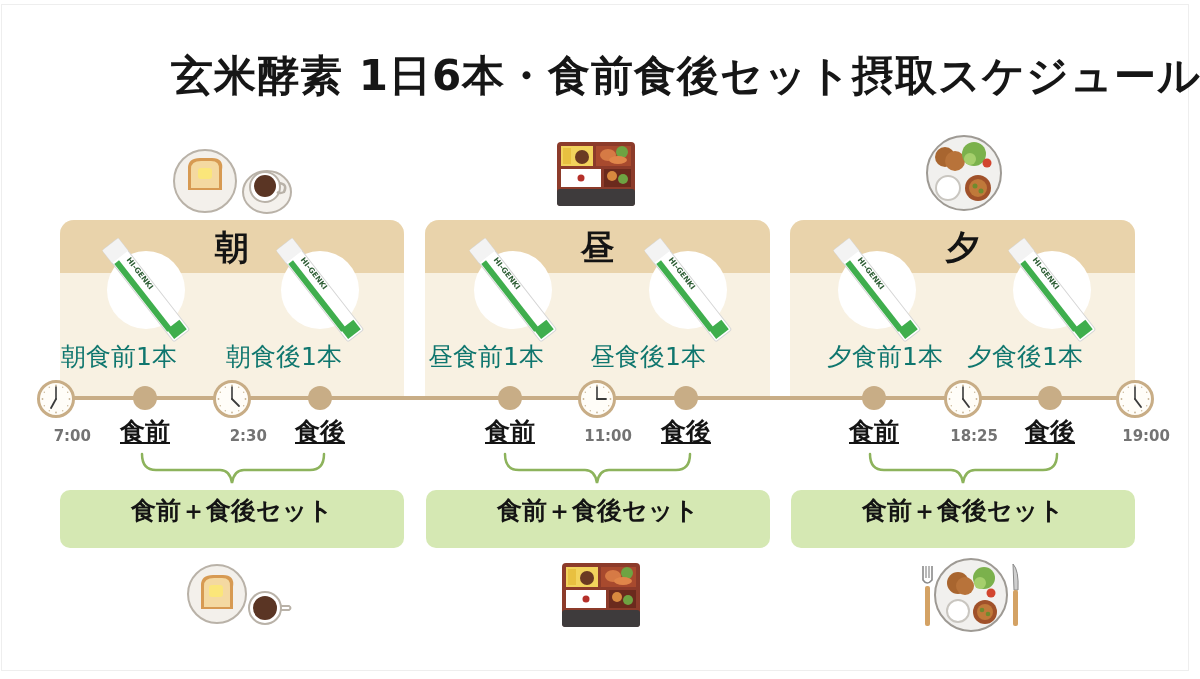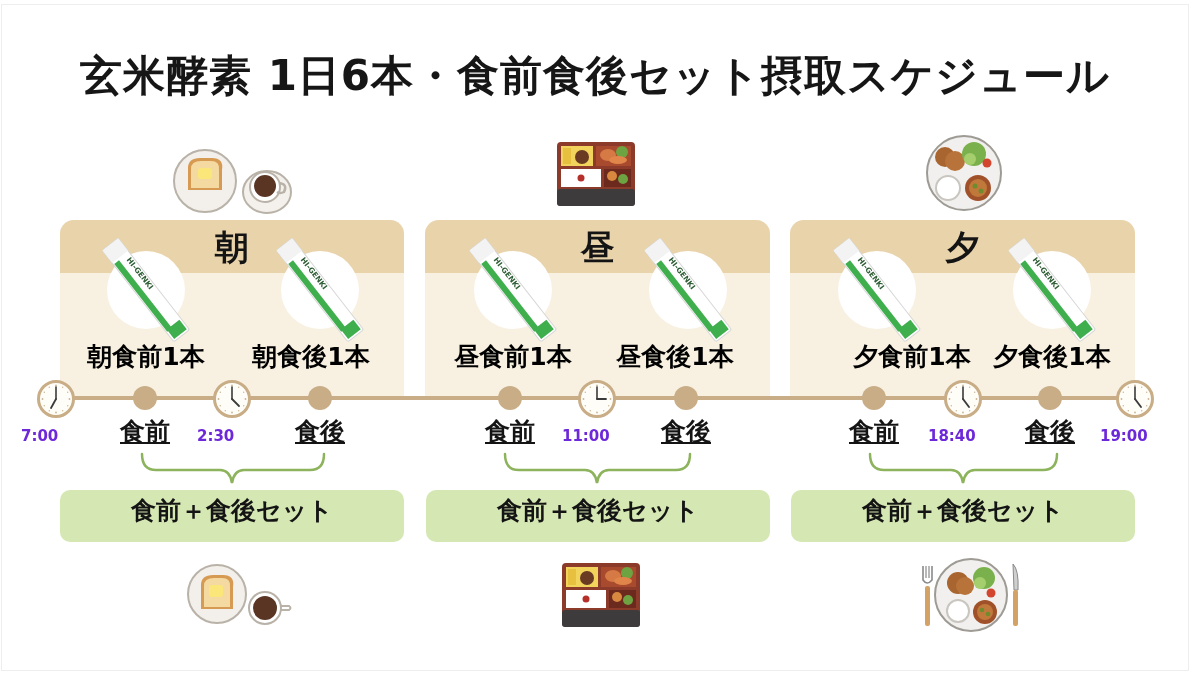"玄米酵素 1日6本・食前食後セット摂取スケジュール" .title { left: 0 -> 11px; text-align: center -> right }
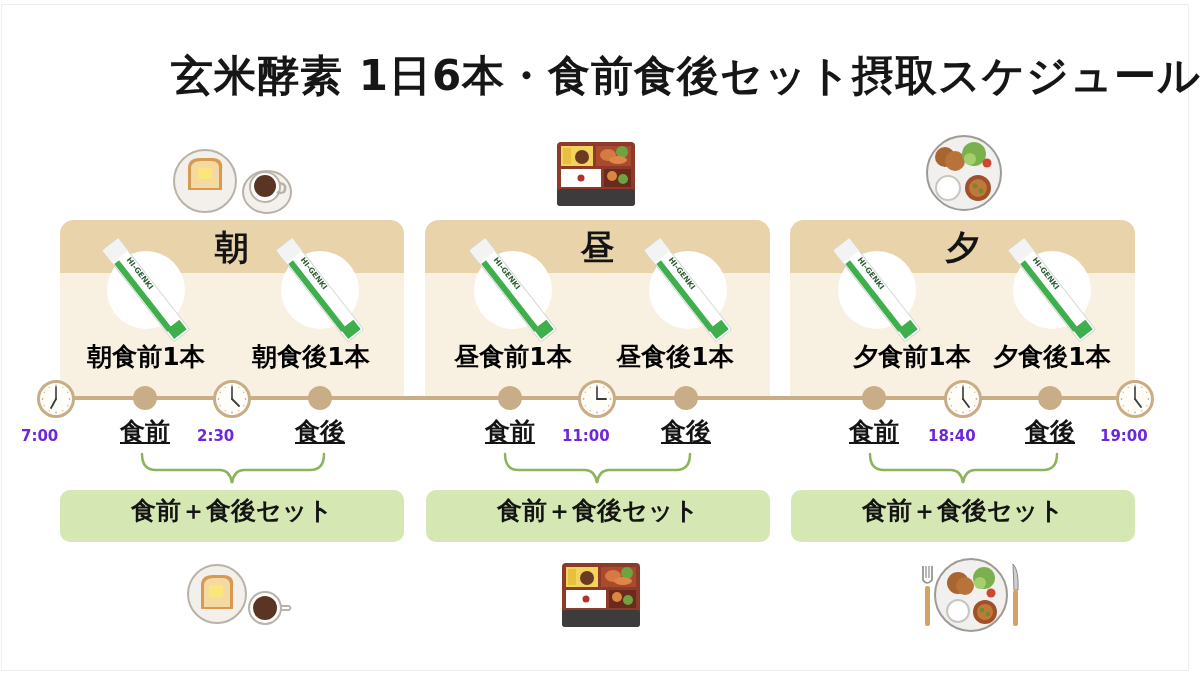"朝食前1本" .meal-label { color: #000000 -> #0f766e; font-weight: bold -> normal; text-align: center -> left }
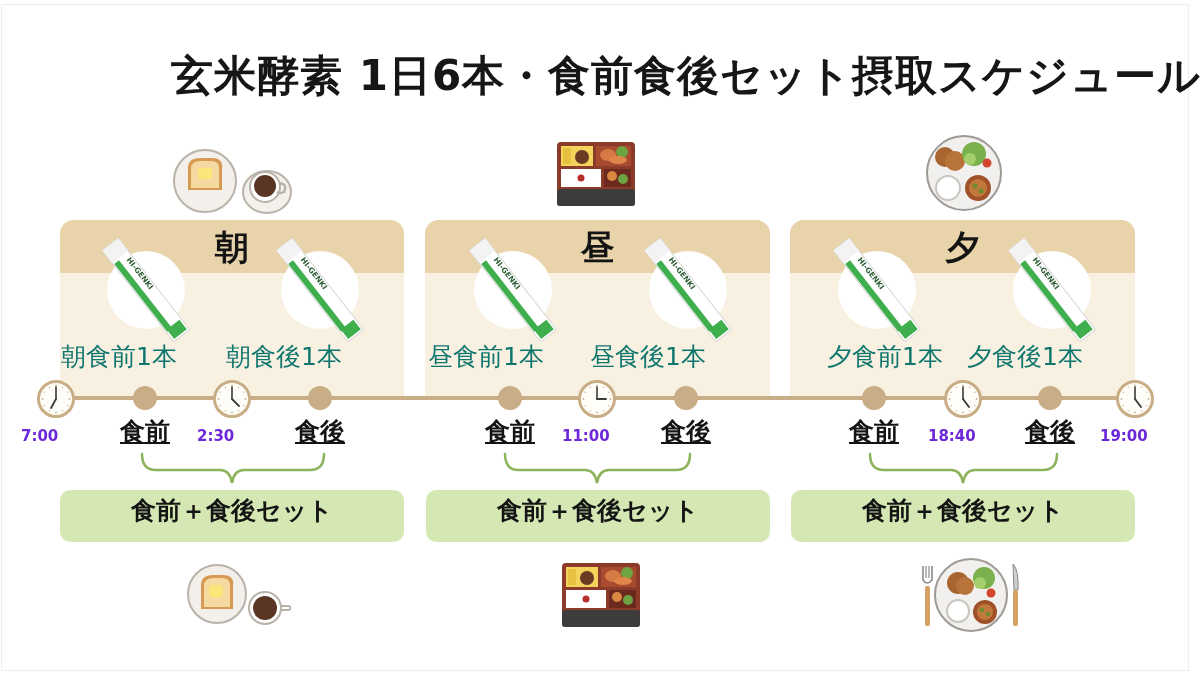"7:00" .time { color: #6d28d9 -> #737373; text-align: left -> right }
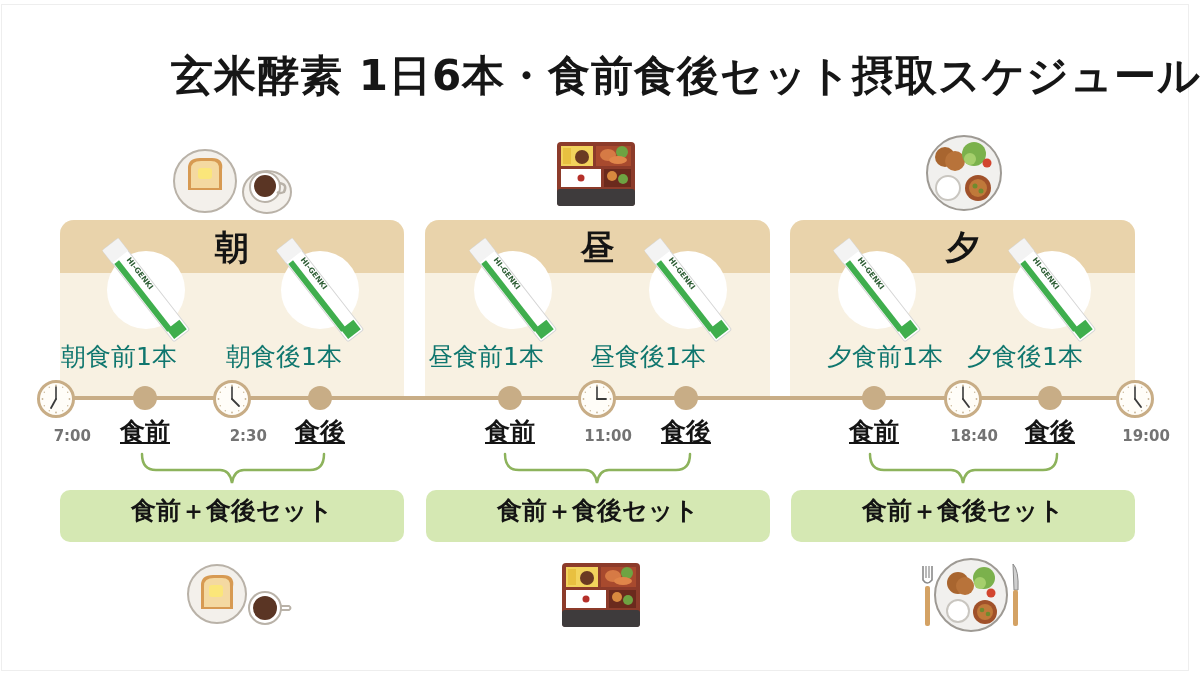"18:40" div.time { text: 18:40 -> 18:25 }
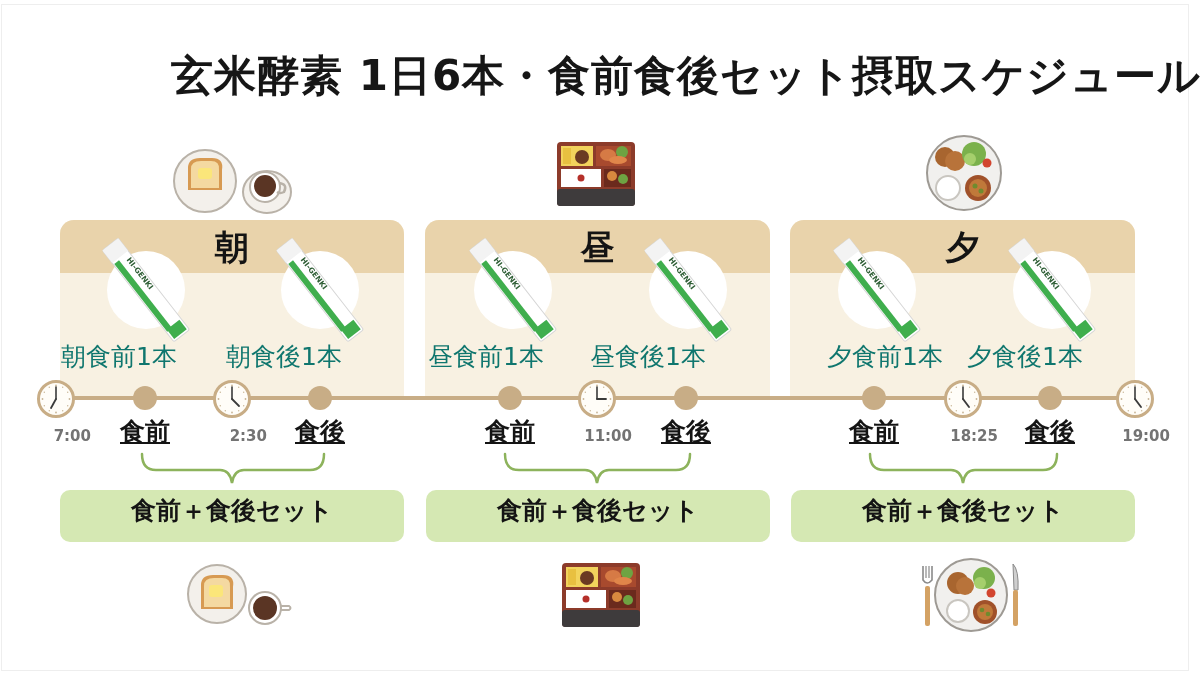"食前＋食後セット" .pill { height: 52px -> 58px }
